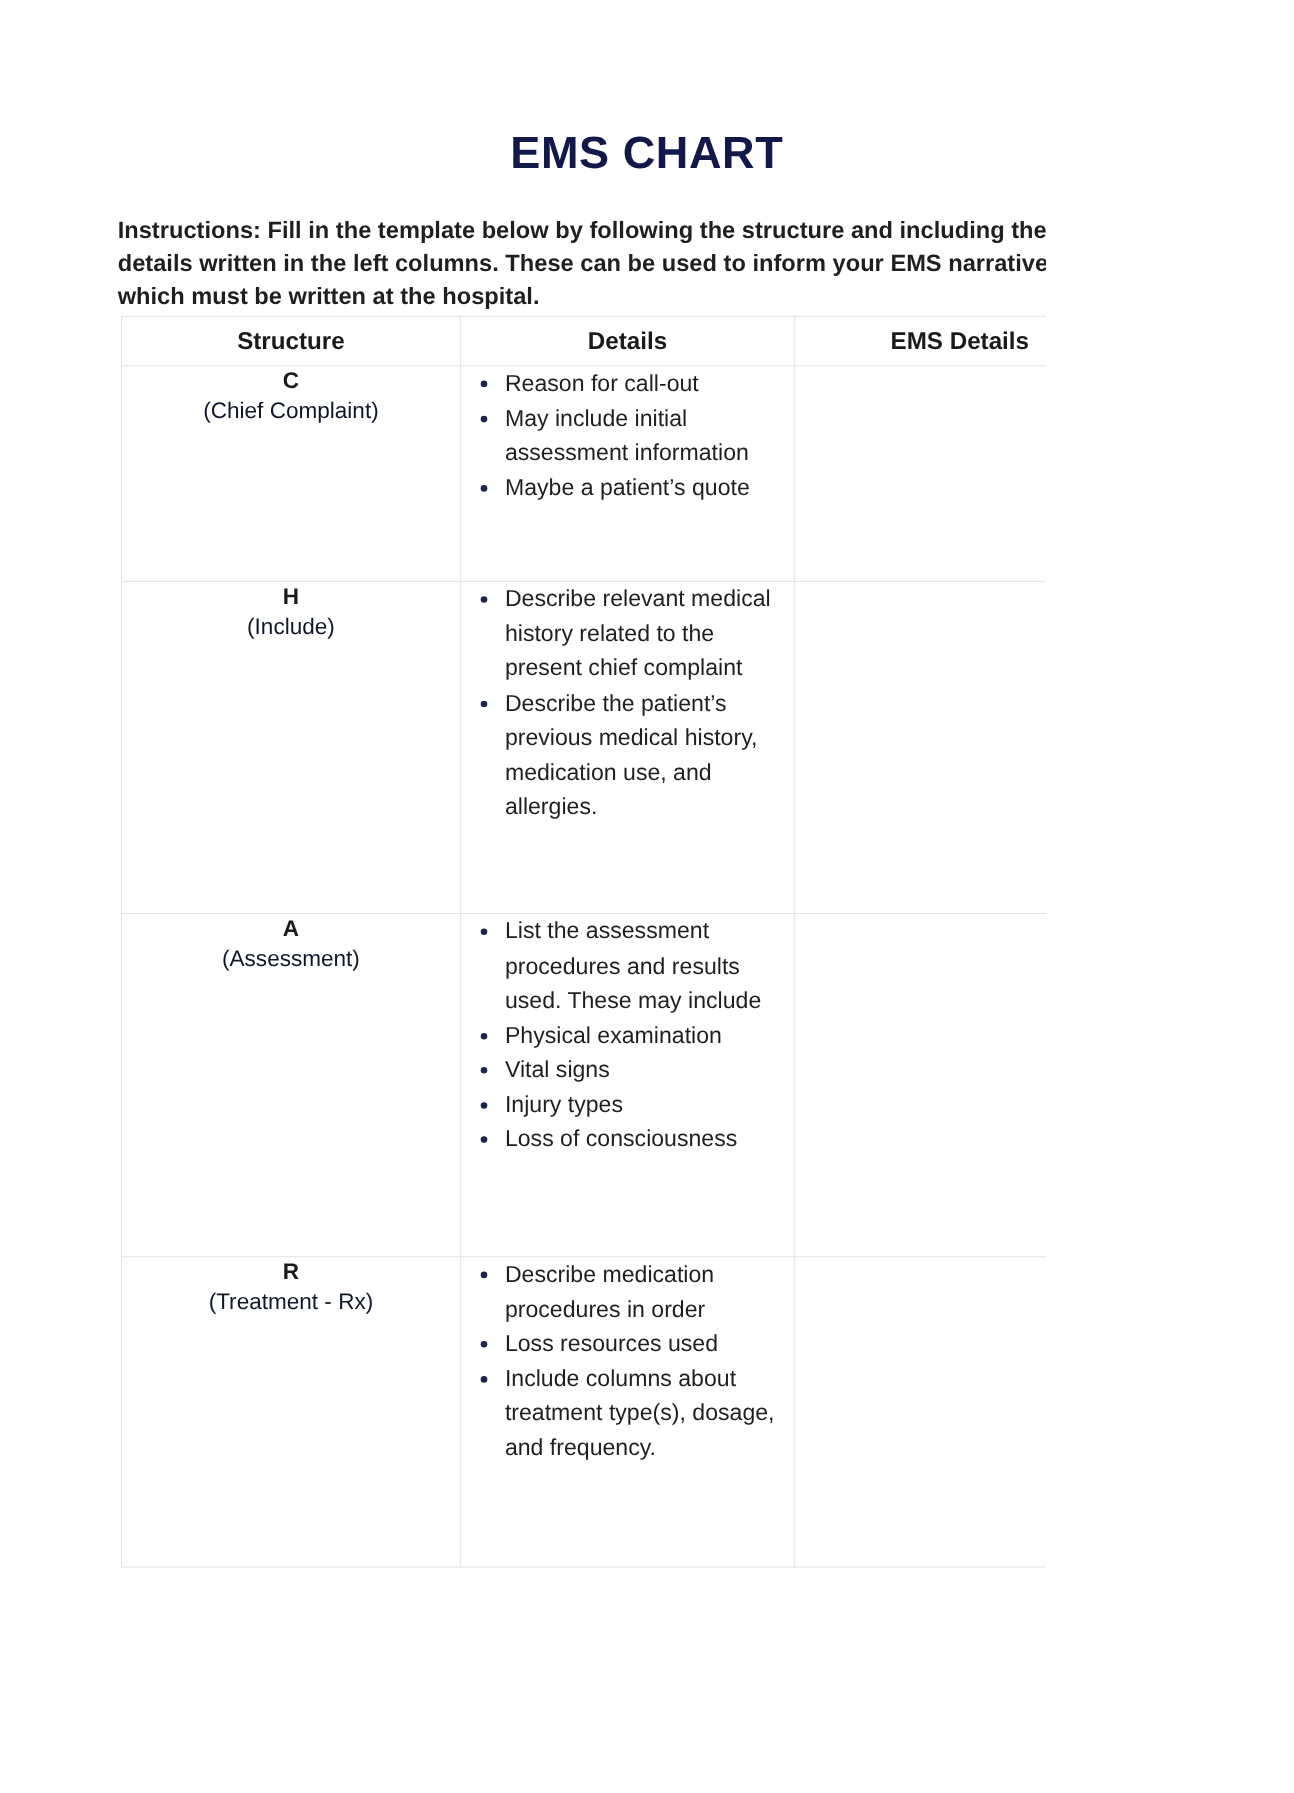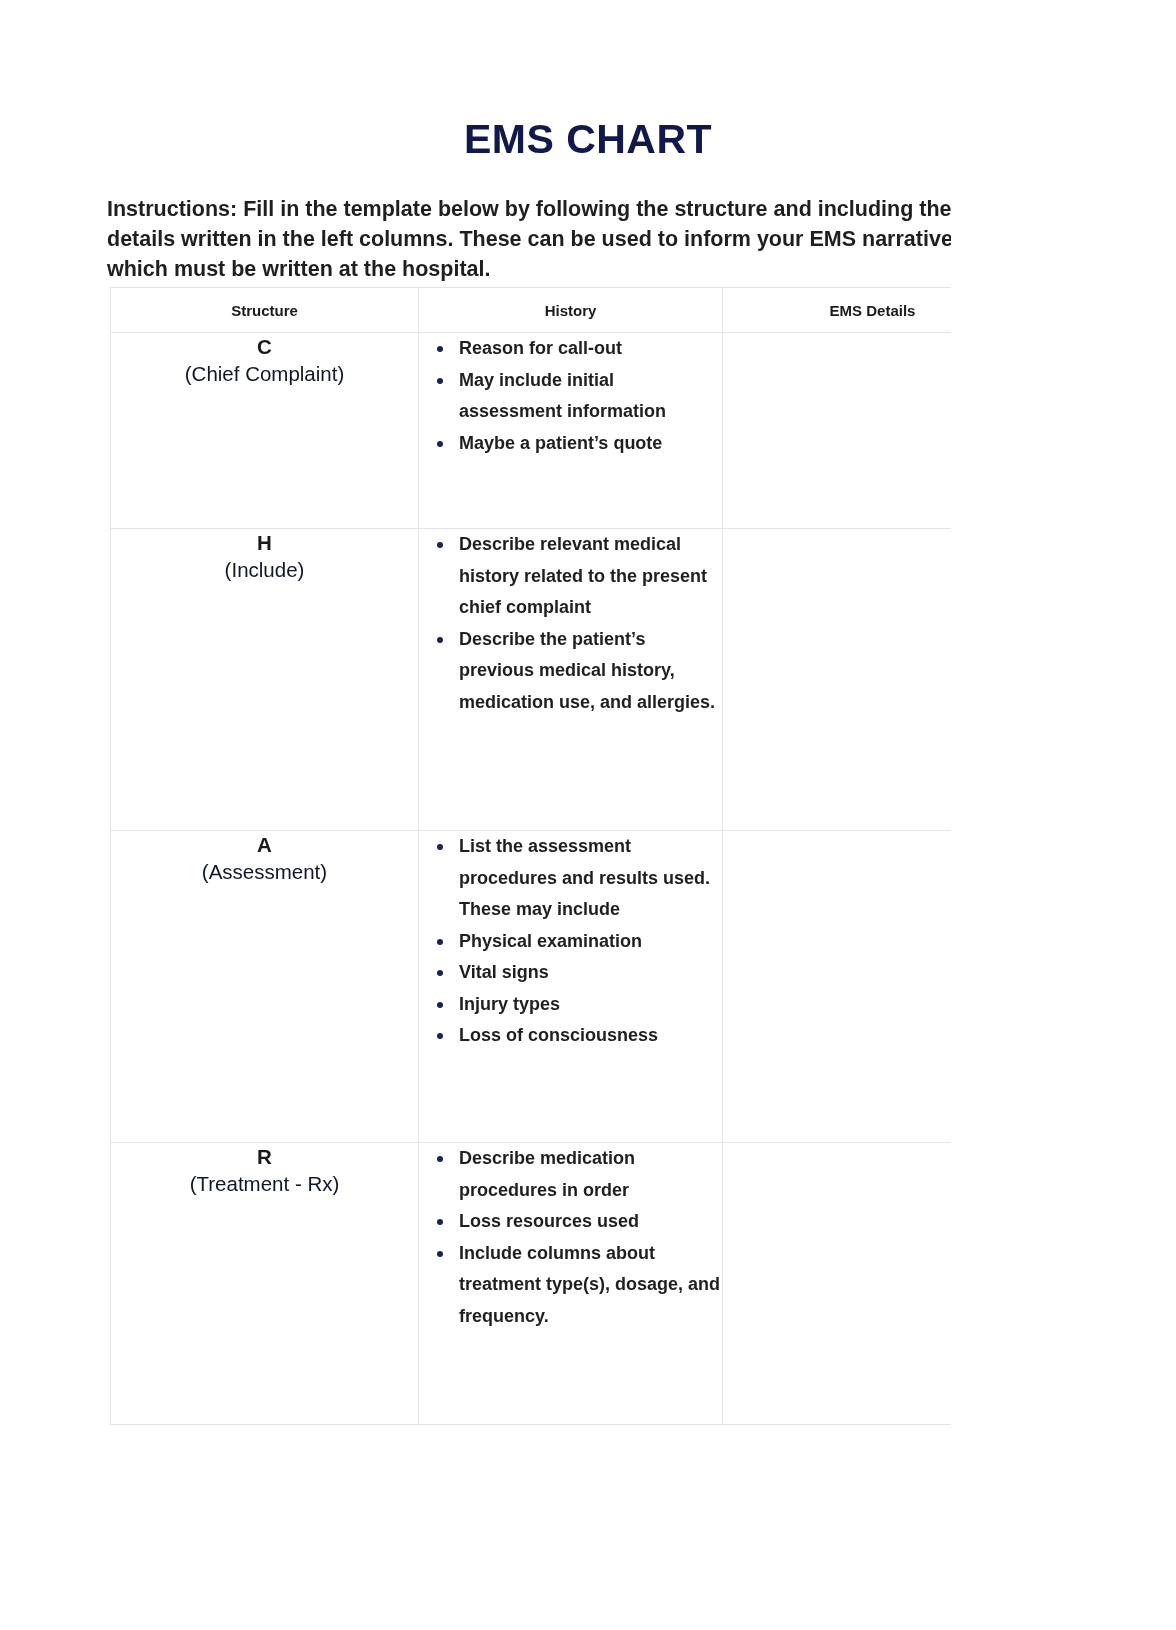"Structure" table.ems-table thead th { font-size: 15px -> 22px }
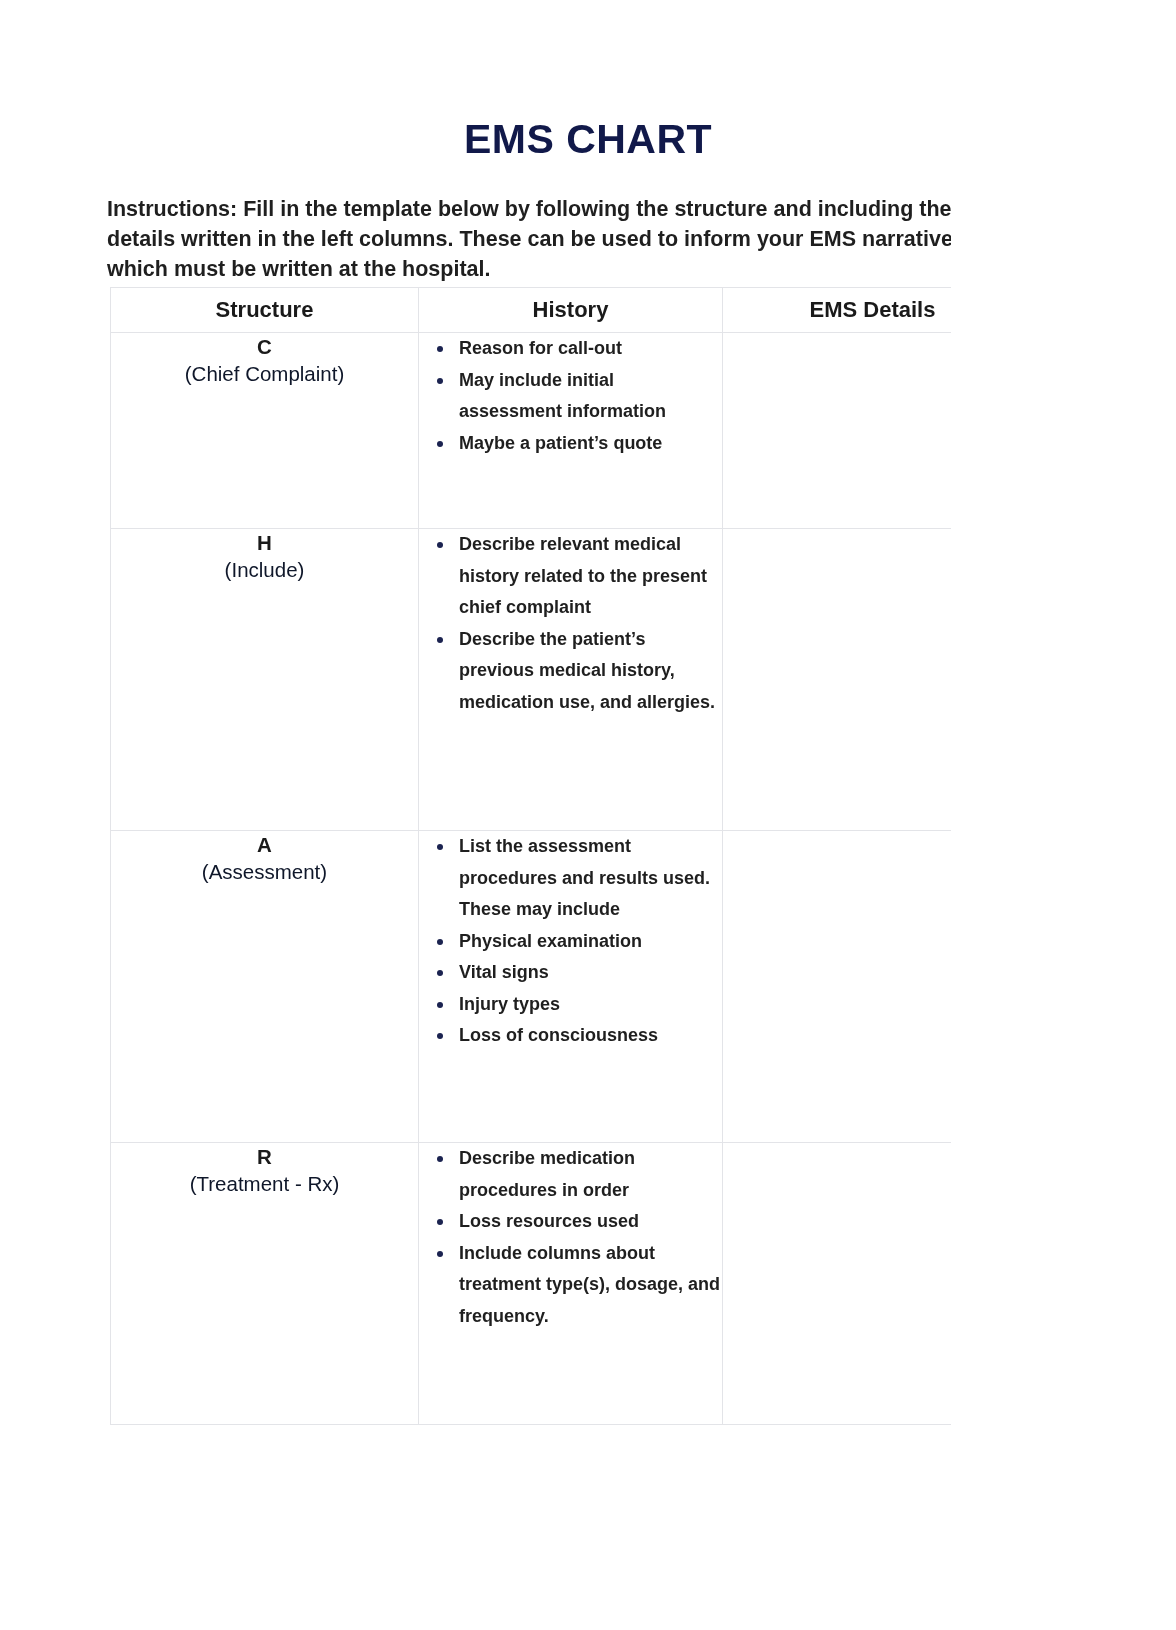"History" th { text: History -> Details }
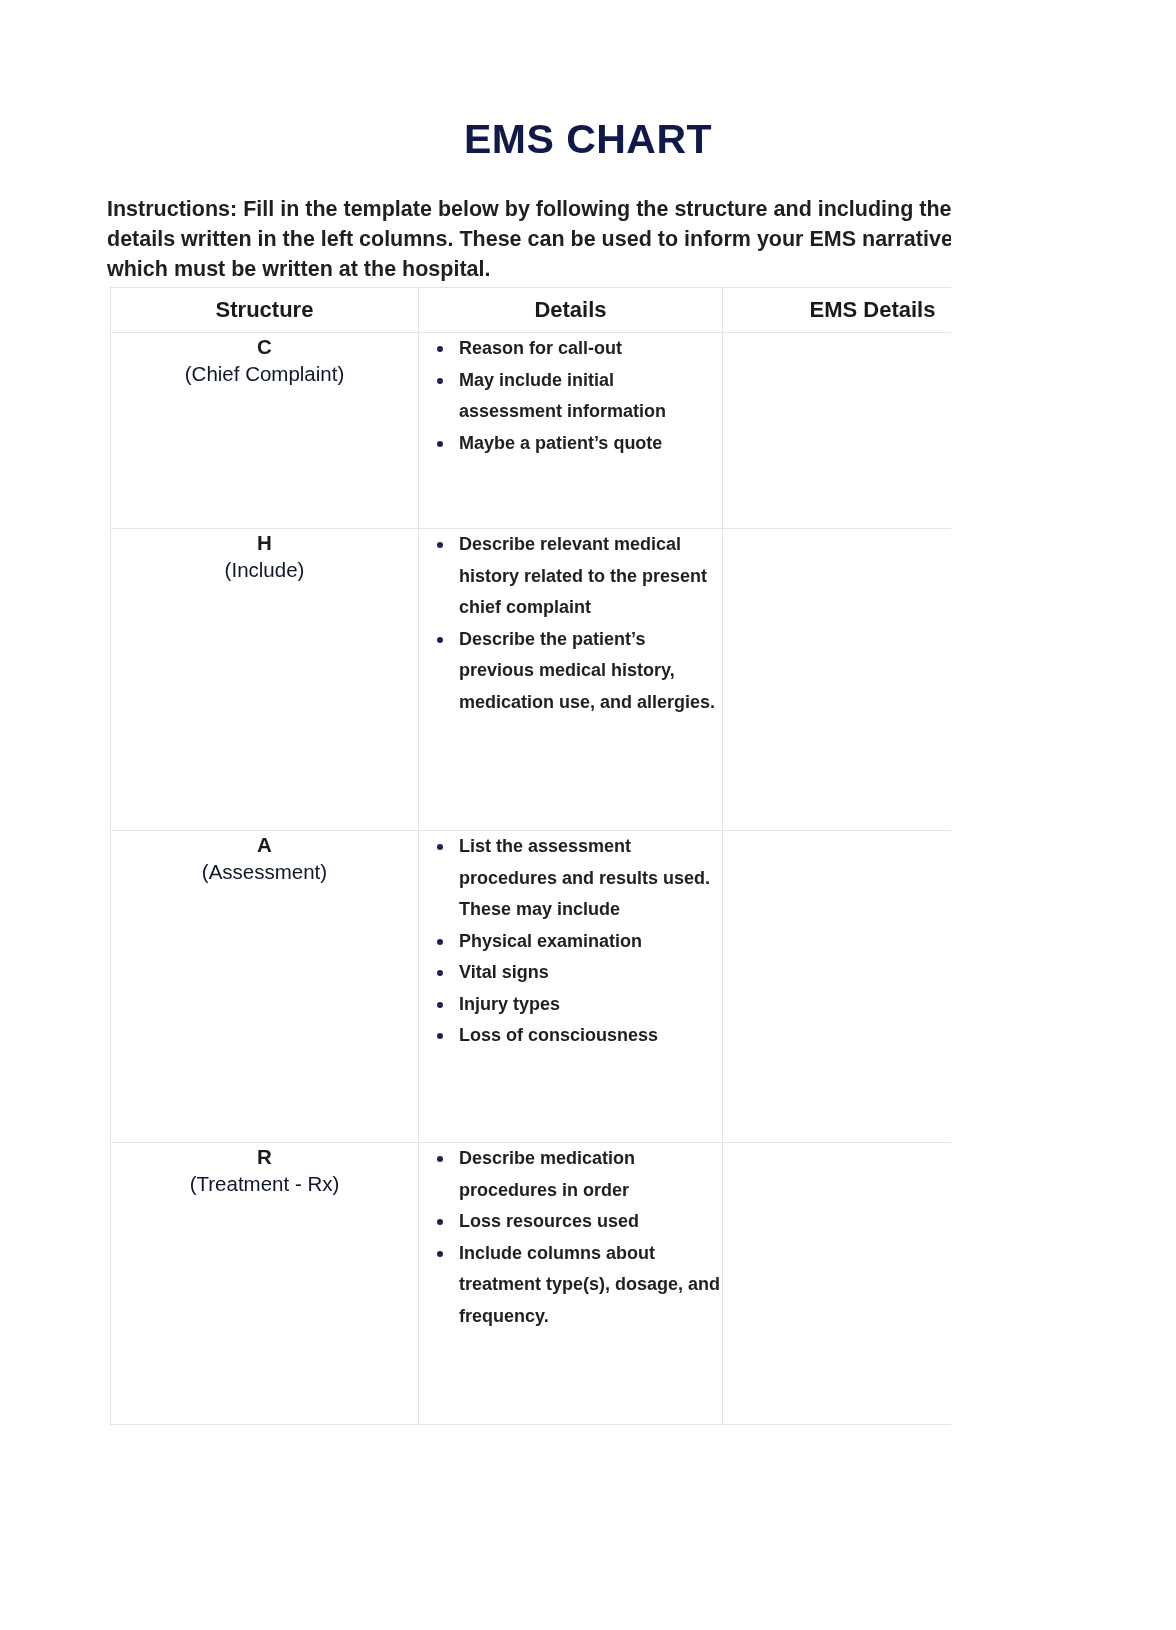"Reason for call-out" ul.detail-list li { font-size: 18px -> 21px; font-weight: bold -> none }
